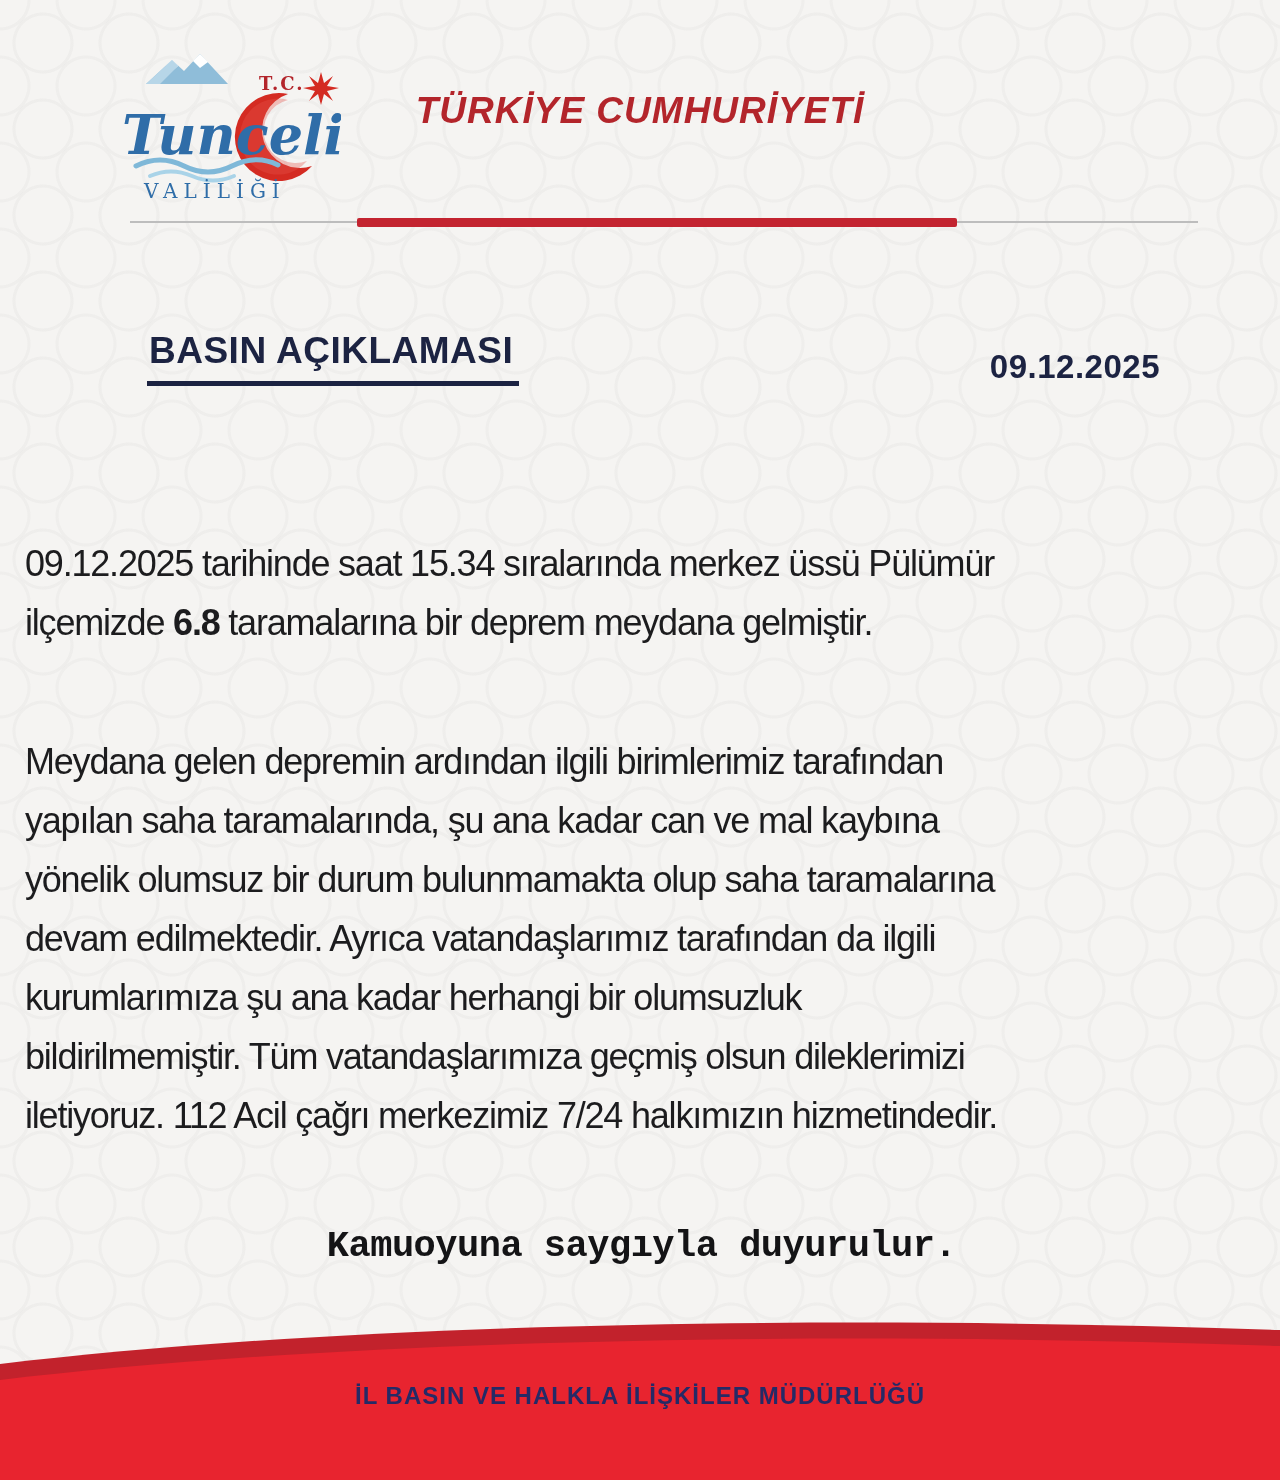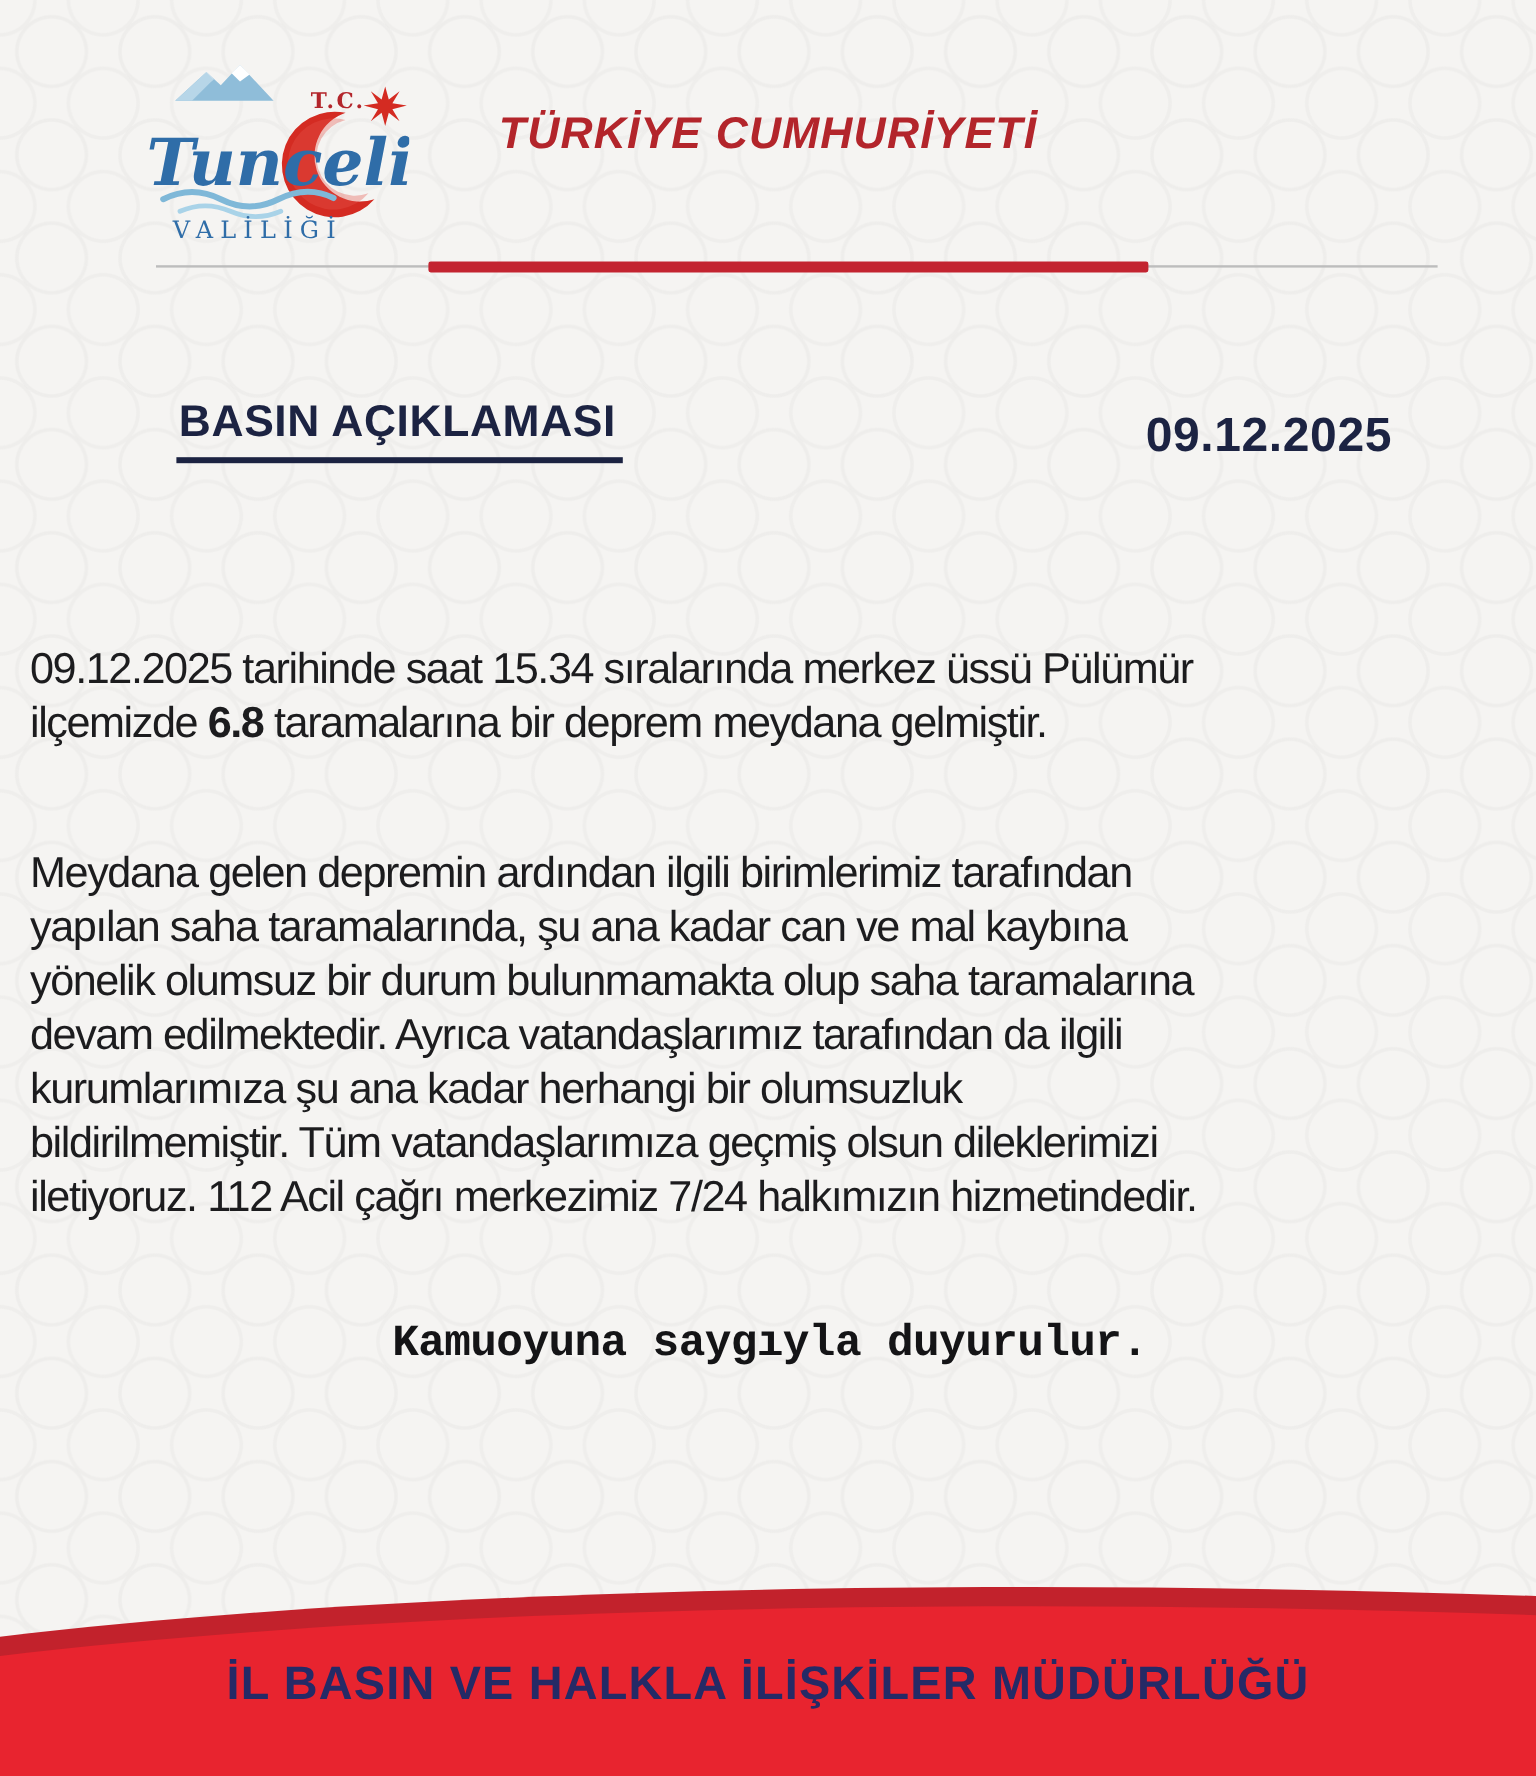"09.12.2025" .press-date { font-size: 40px -> 33px }
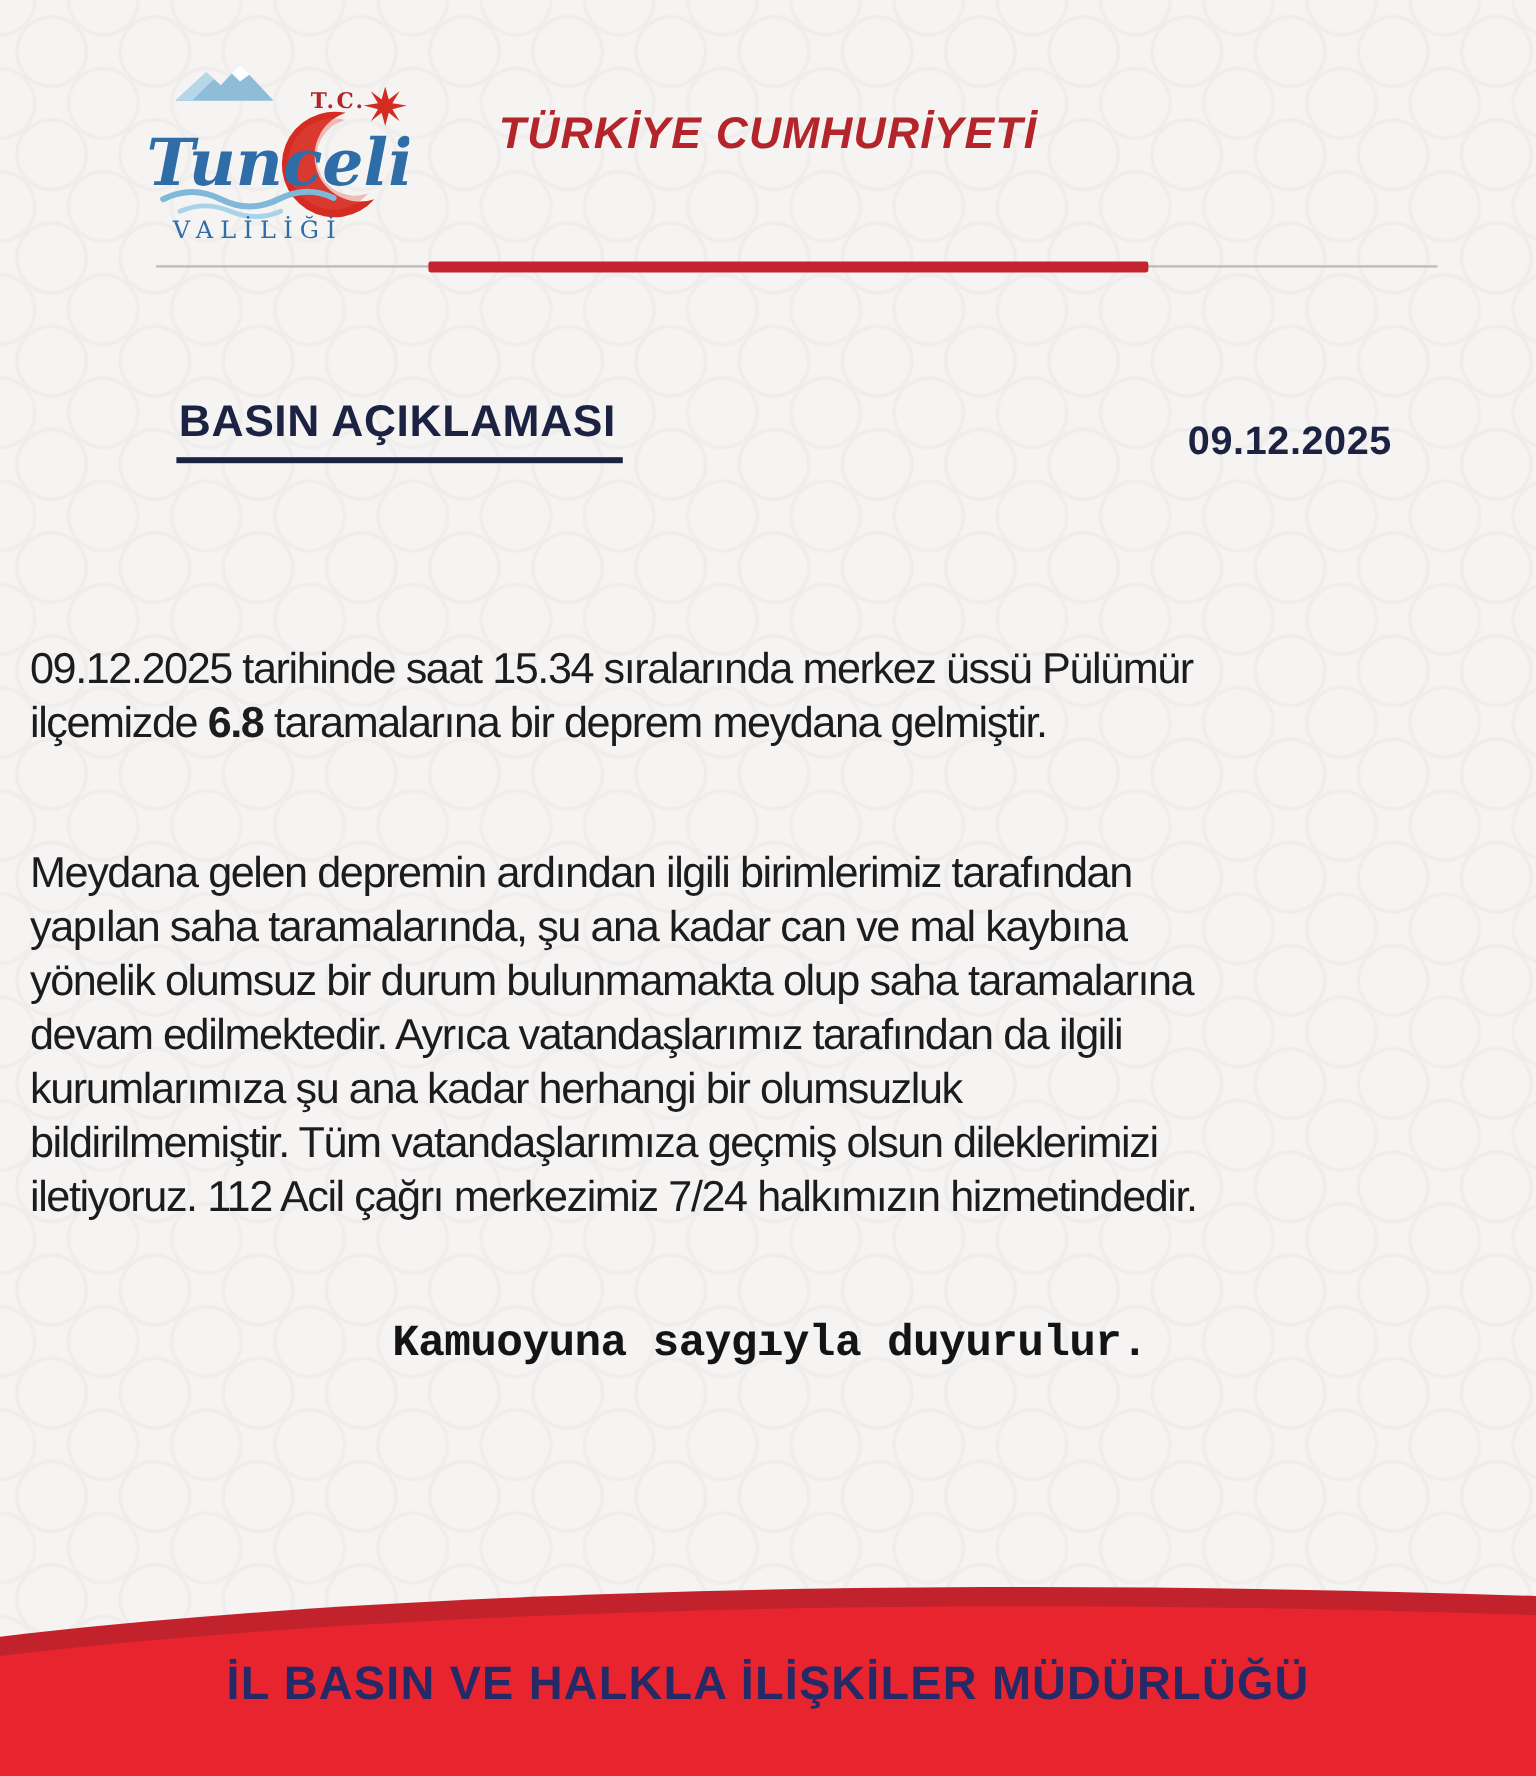"09.12.2025 tarihinde saat 15.34" .para { line-height: 45px -> 59px }
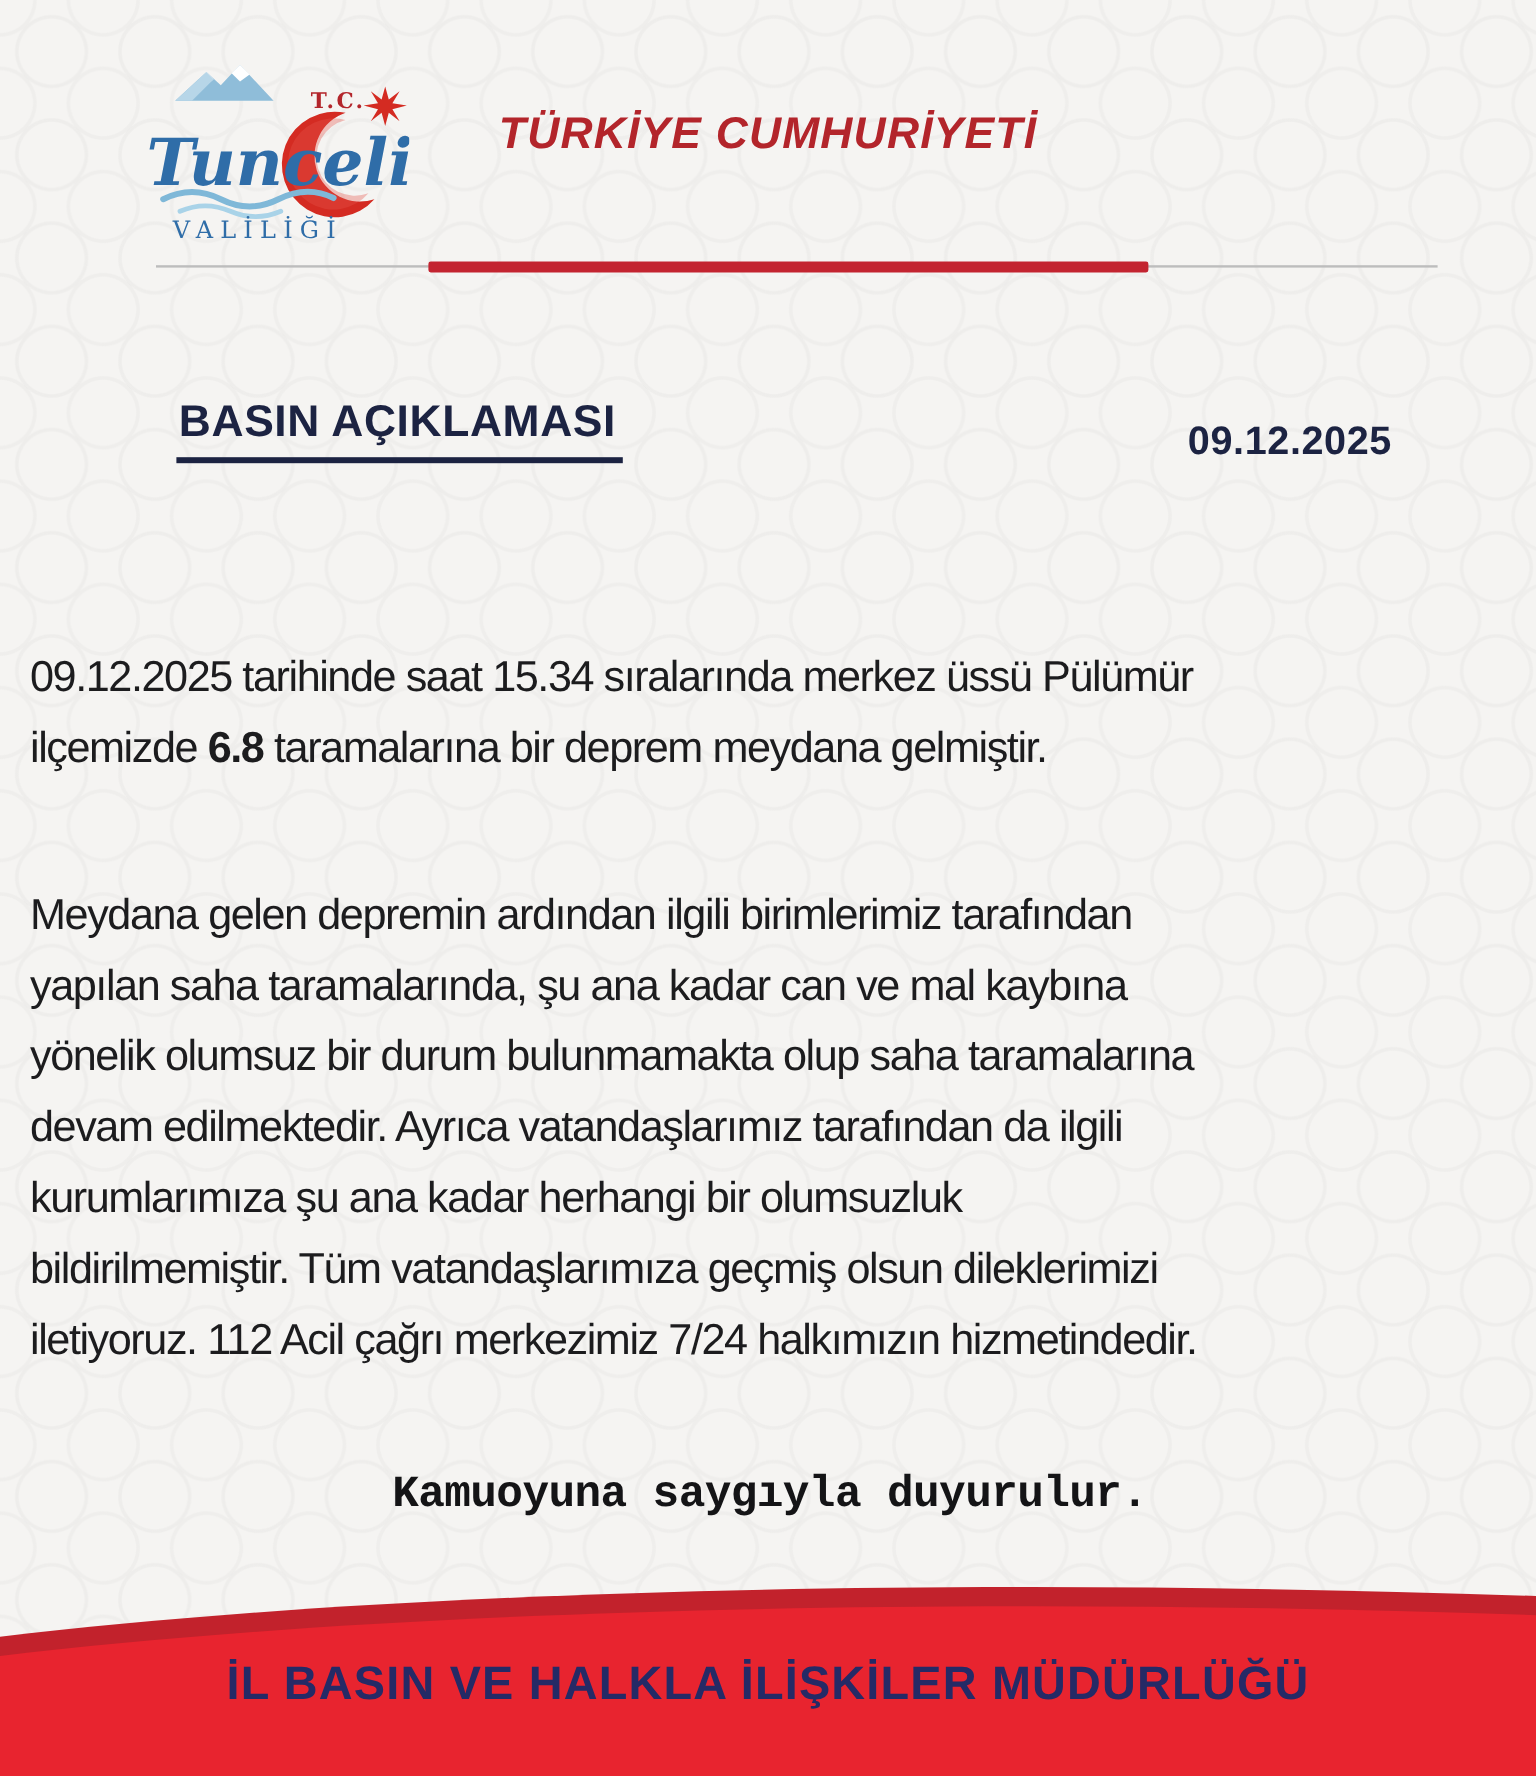"İL BASIN VE HALKLA İLİŞKİLER" .footer-label { font-size: 39px -> 24px }
